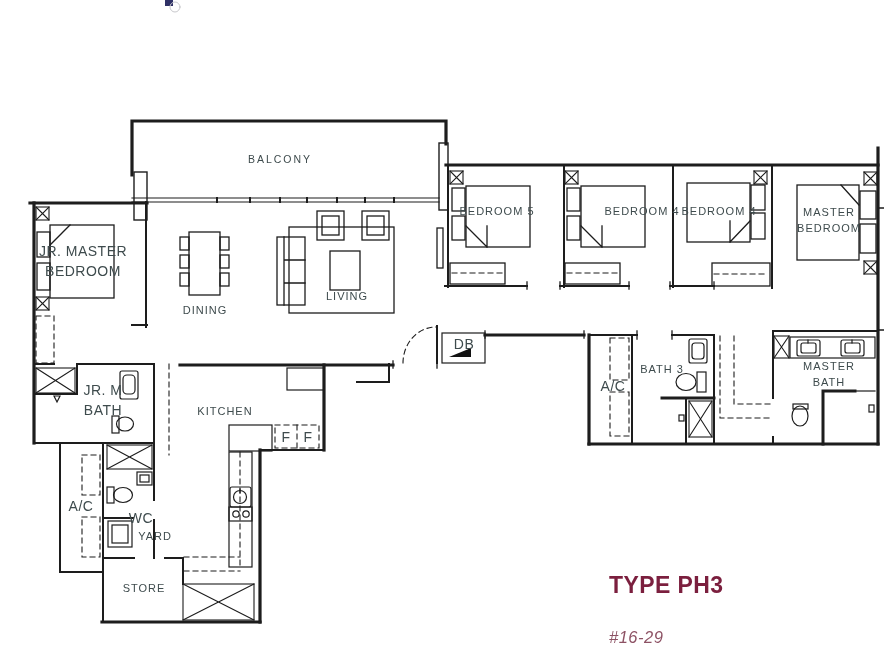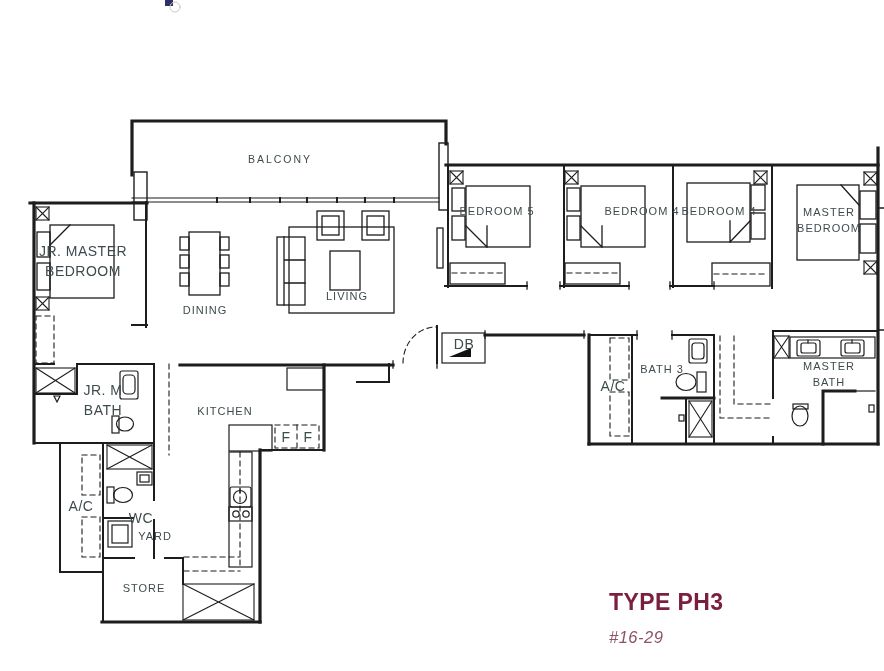"TYPE PH3" .plan-title { top: 589px -> 572px }
